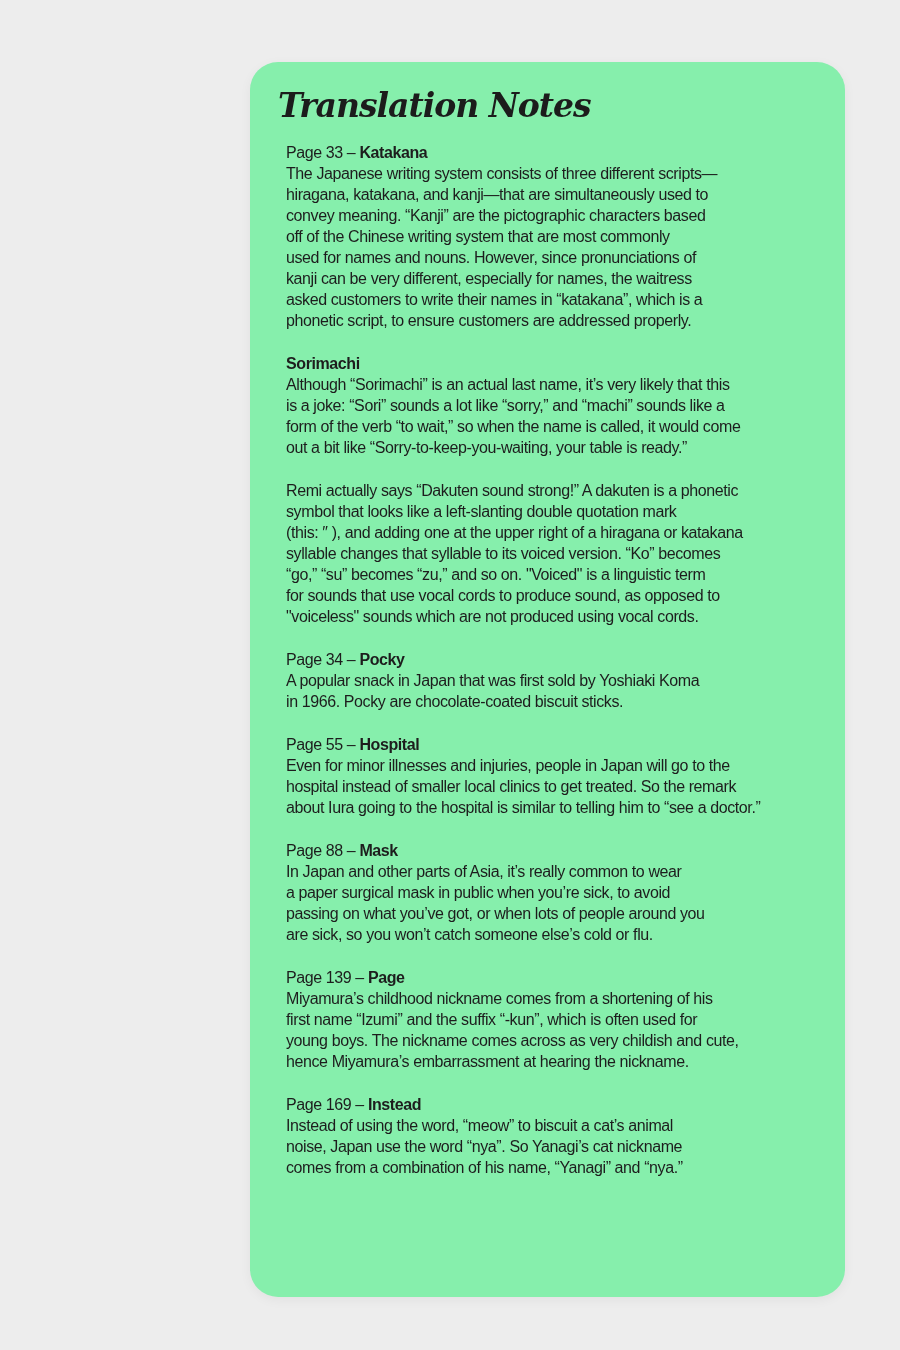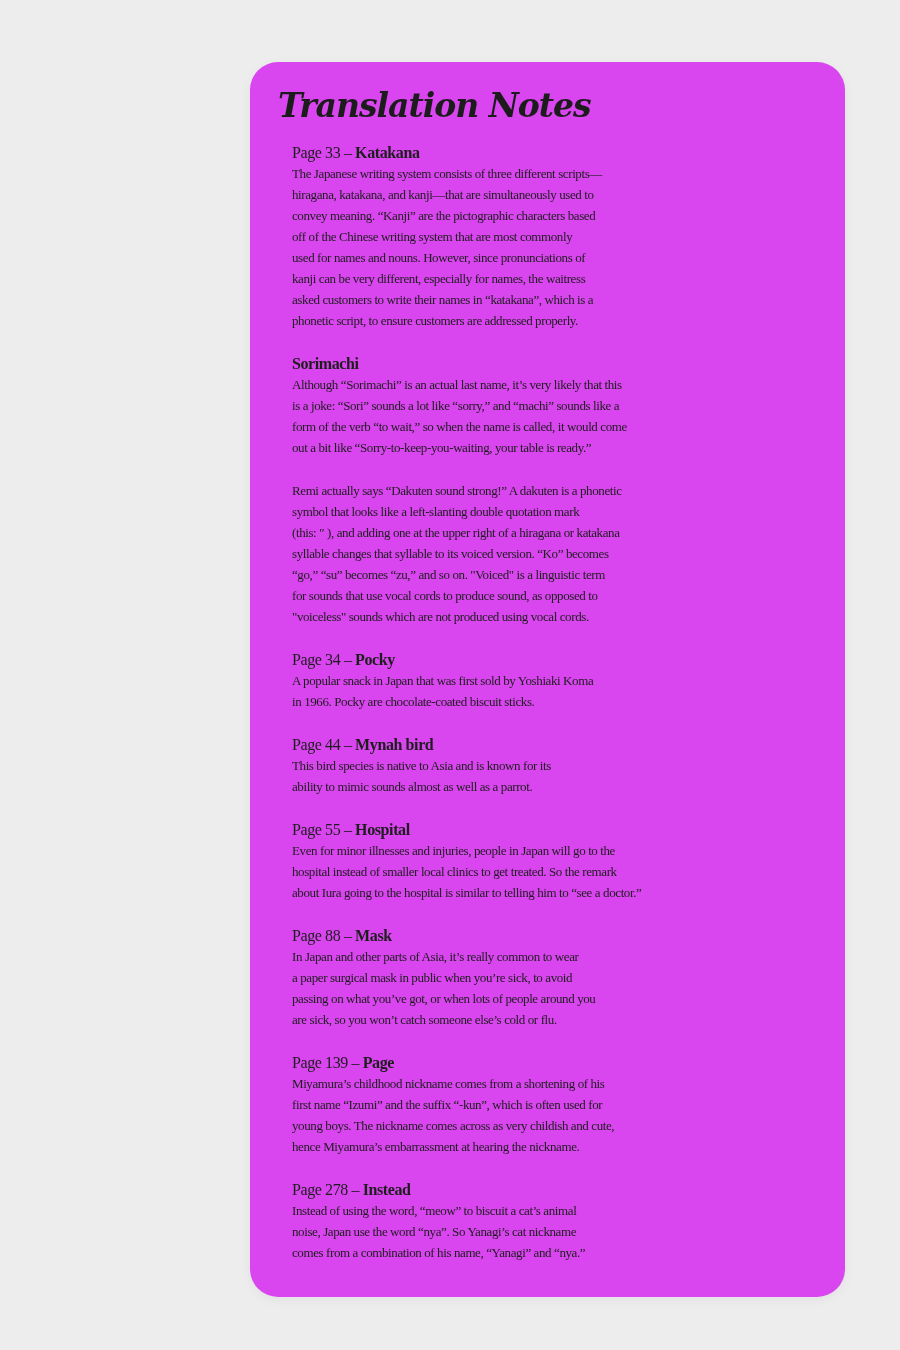"Translation Notes" .card { background: #d946ef -> #86efac }
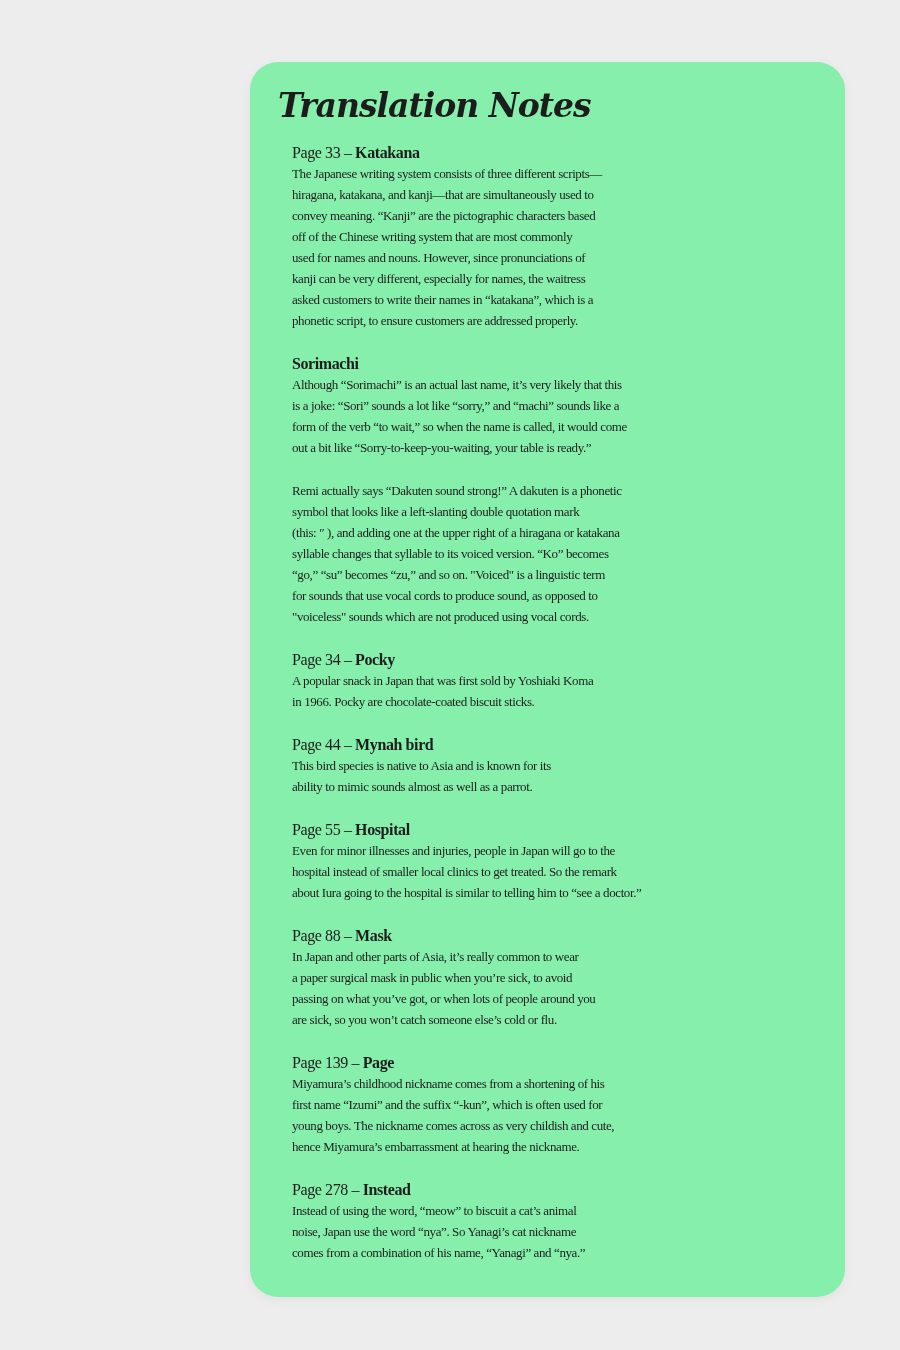"Page 33 – Katakana" .note { font-family: Liberation Serif, serif -> none; margin: 0 0 22px 14px -> 0 0 22px 8px }
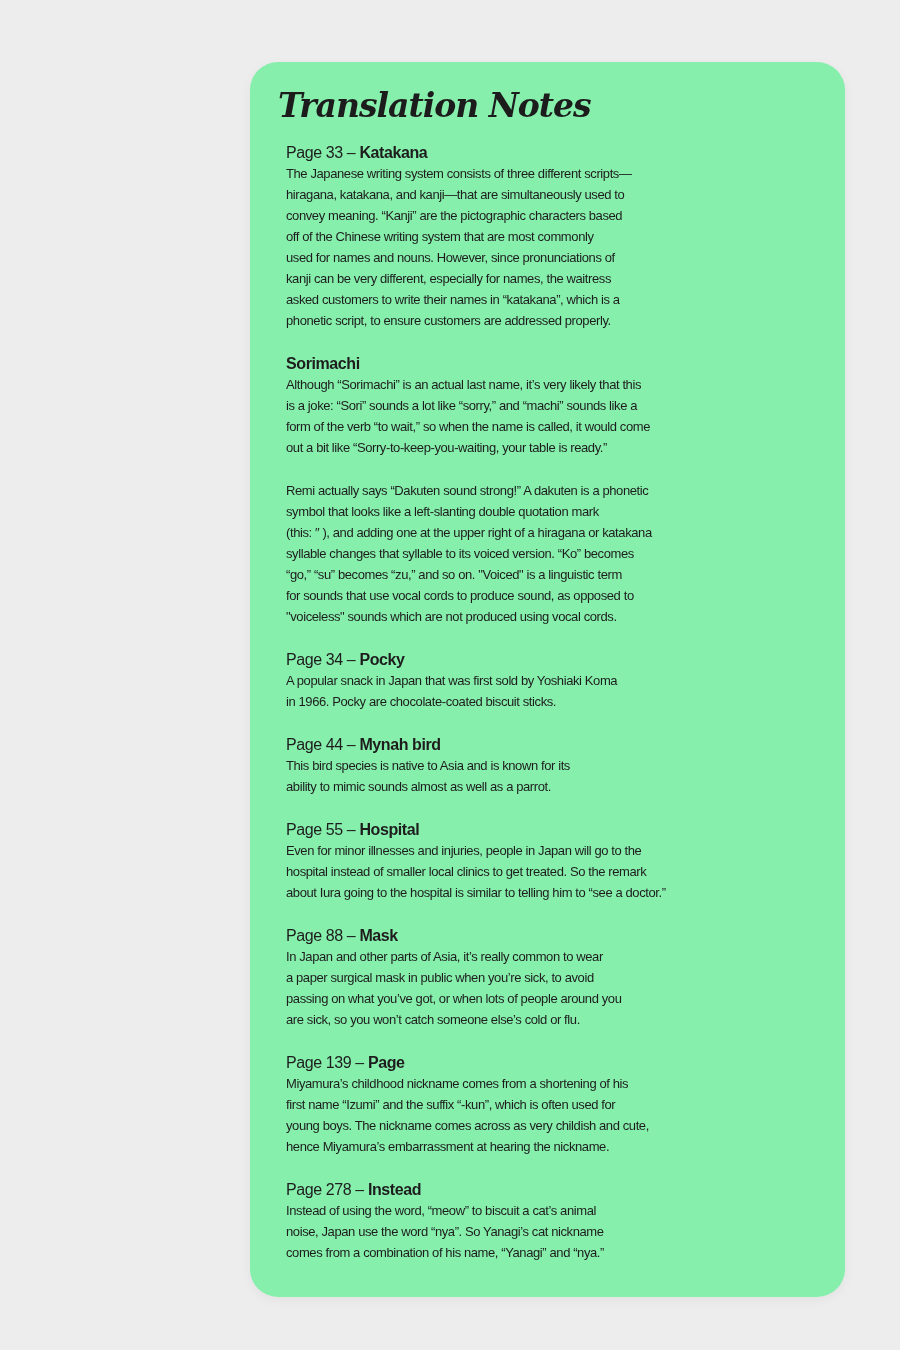"The Japanese writing system consists" .note-body { font-size: 13px -> 16px }
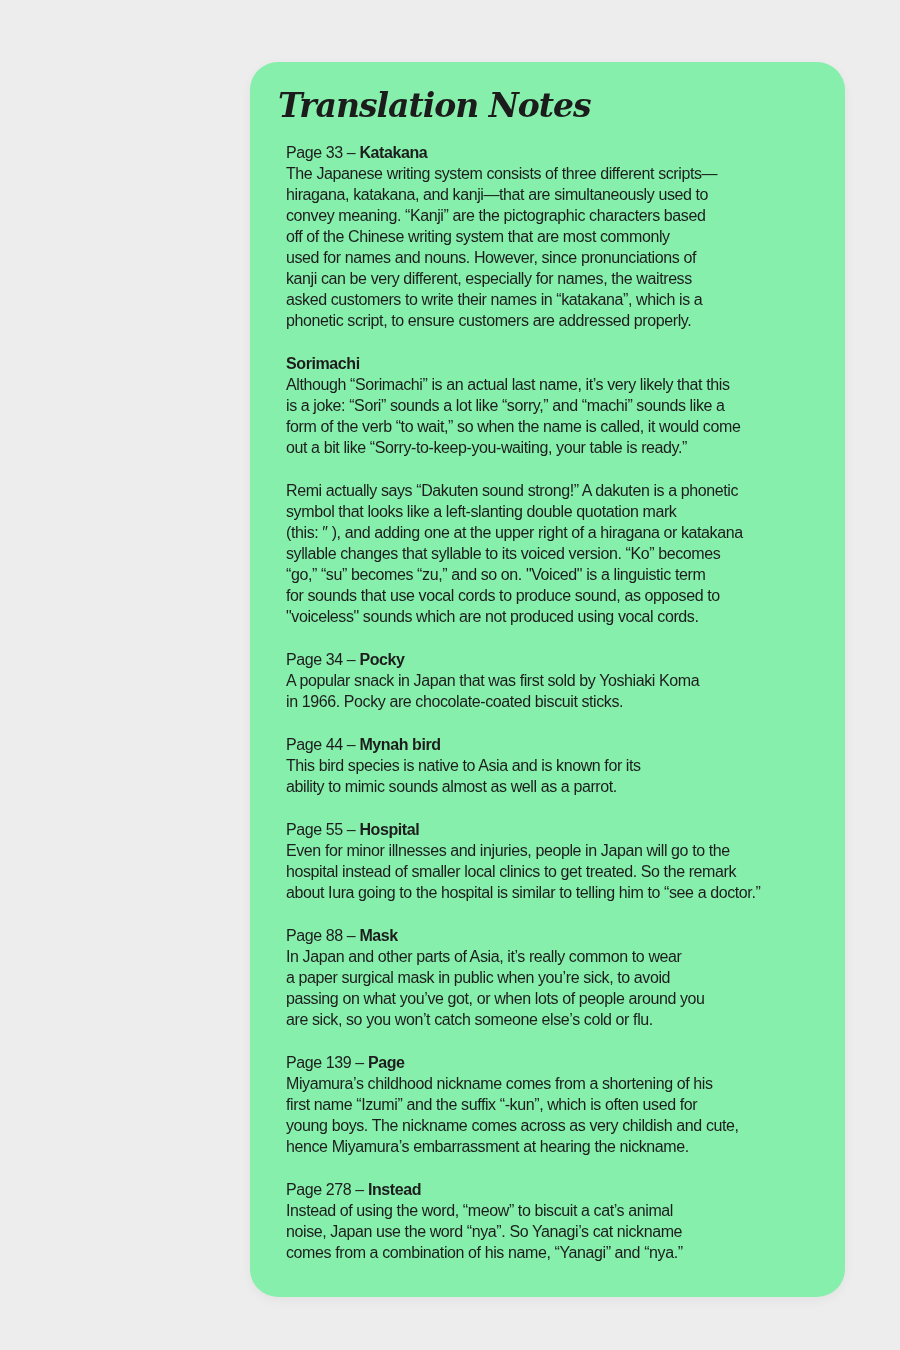"Page 44 – Mynah bird" section.note { html: <section> <div><span>Page 44 – </span><span>Mynah bird</span></div> <div>This bird species is native to Asia and is known for its ability to mimic sounds almost as well as a parrot.</div> </section> -> none }
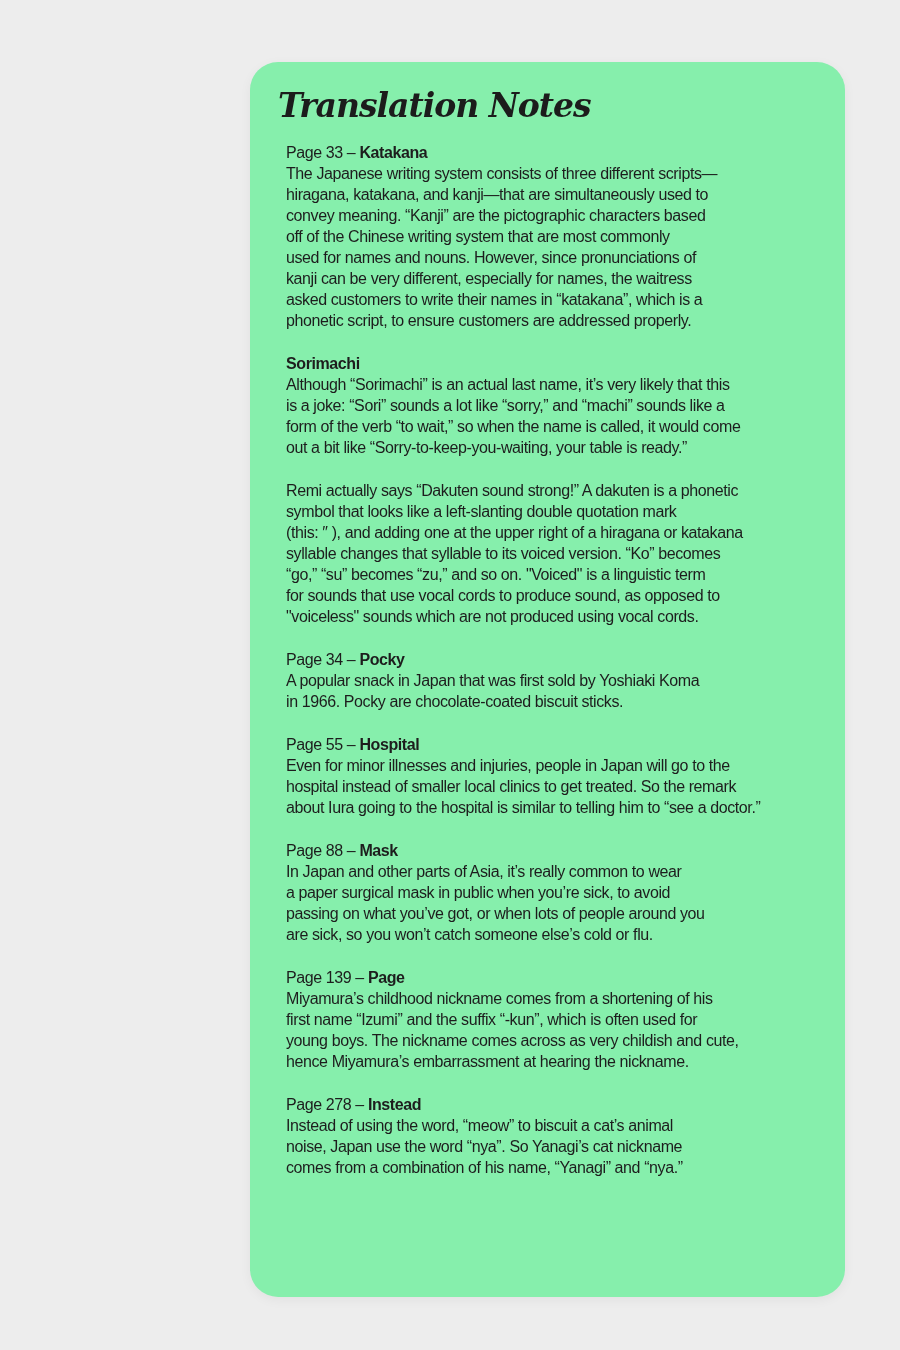"Page 278 –" span { text: 278 -> 169 }
